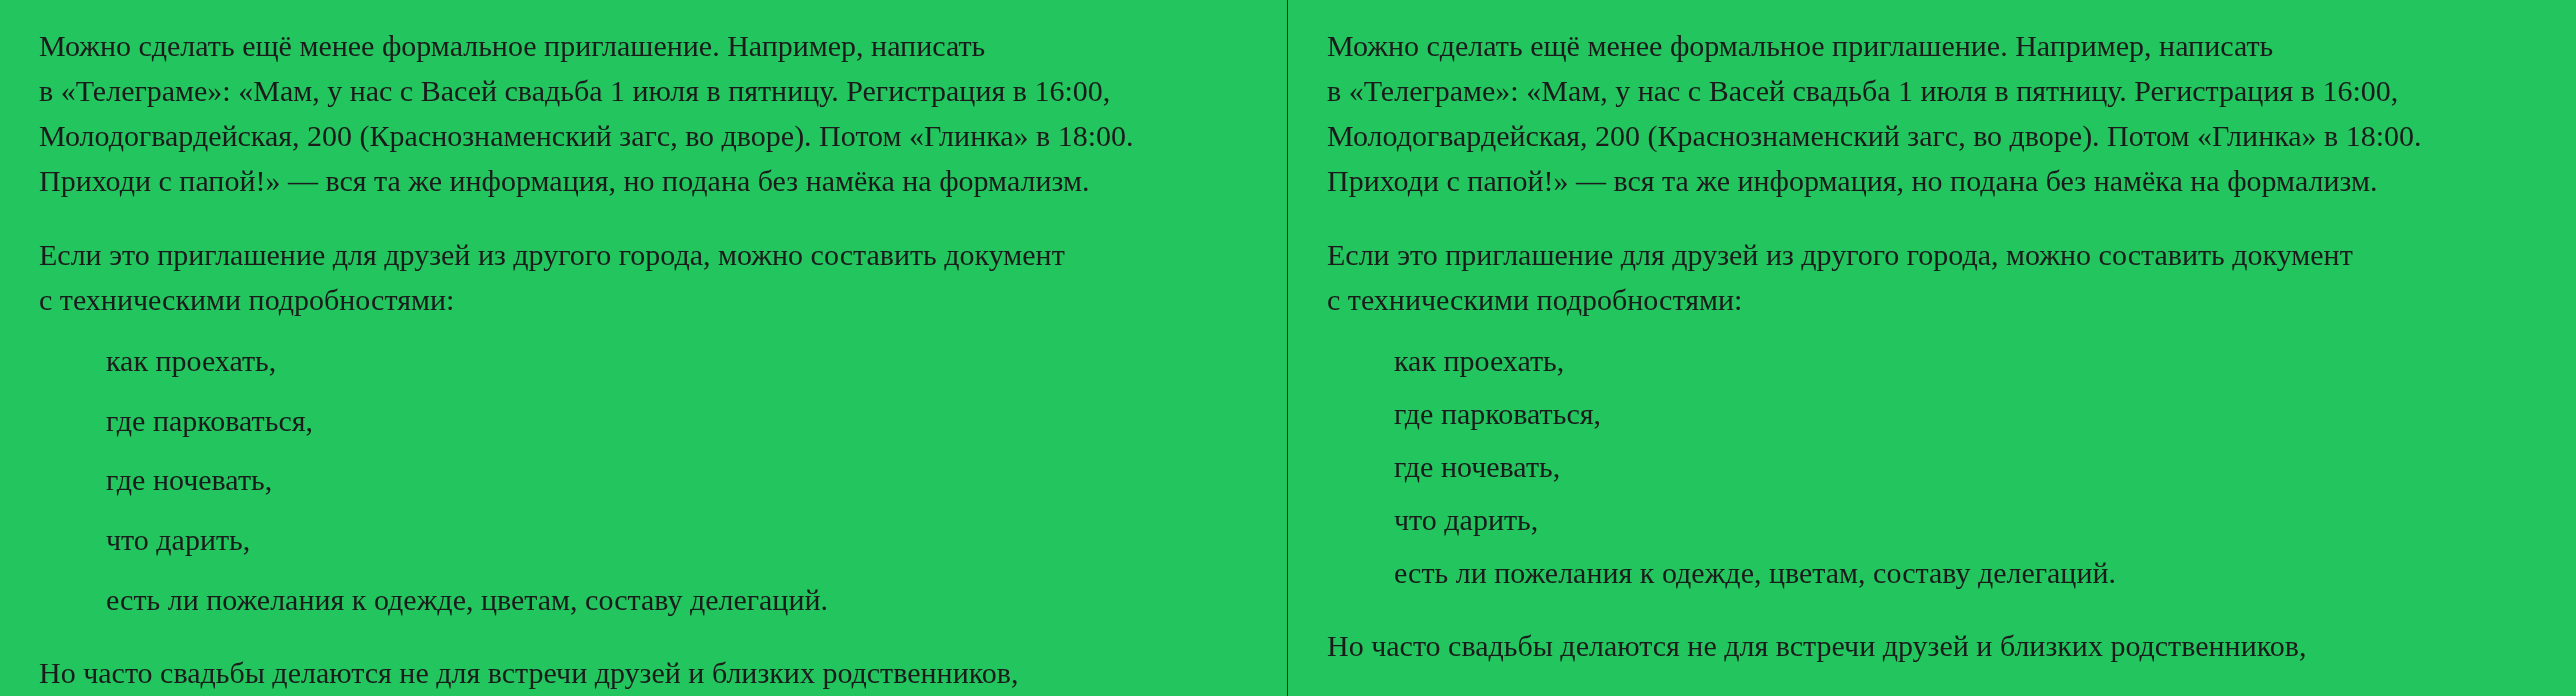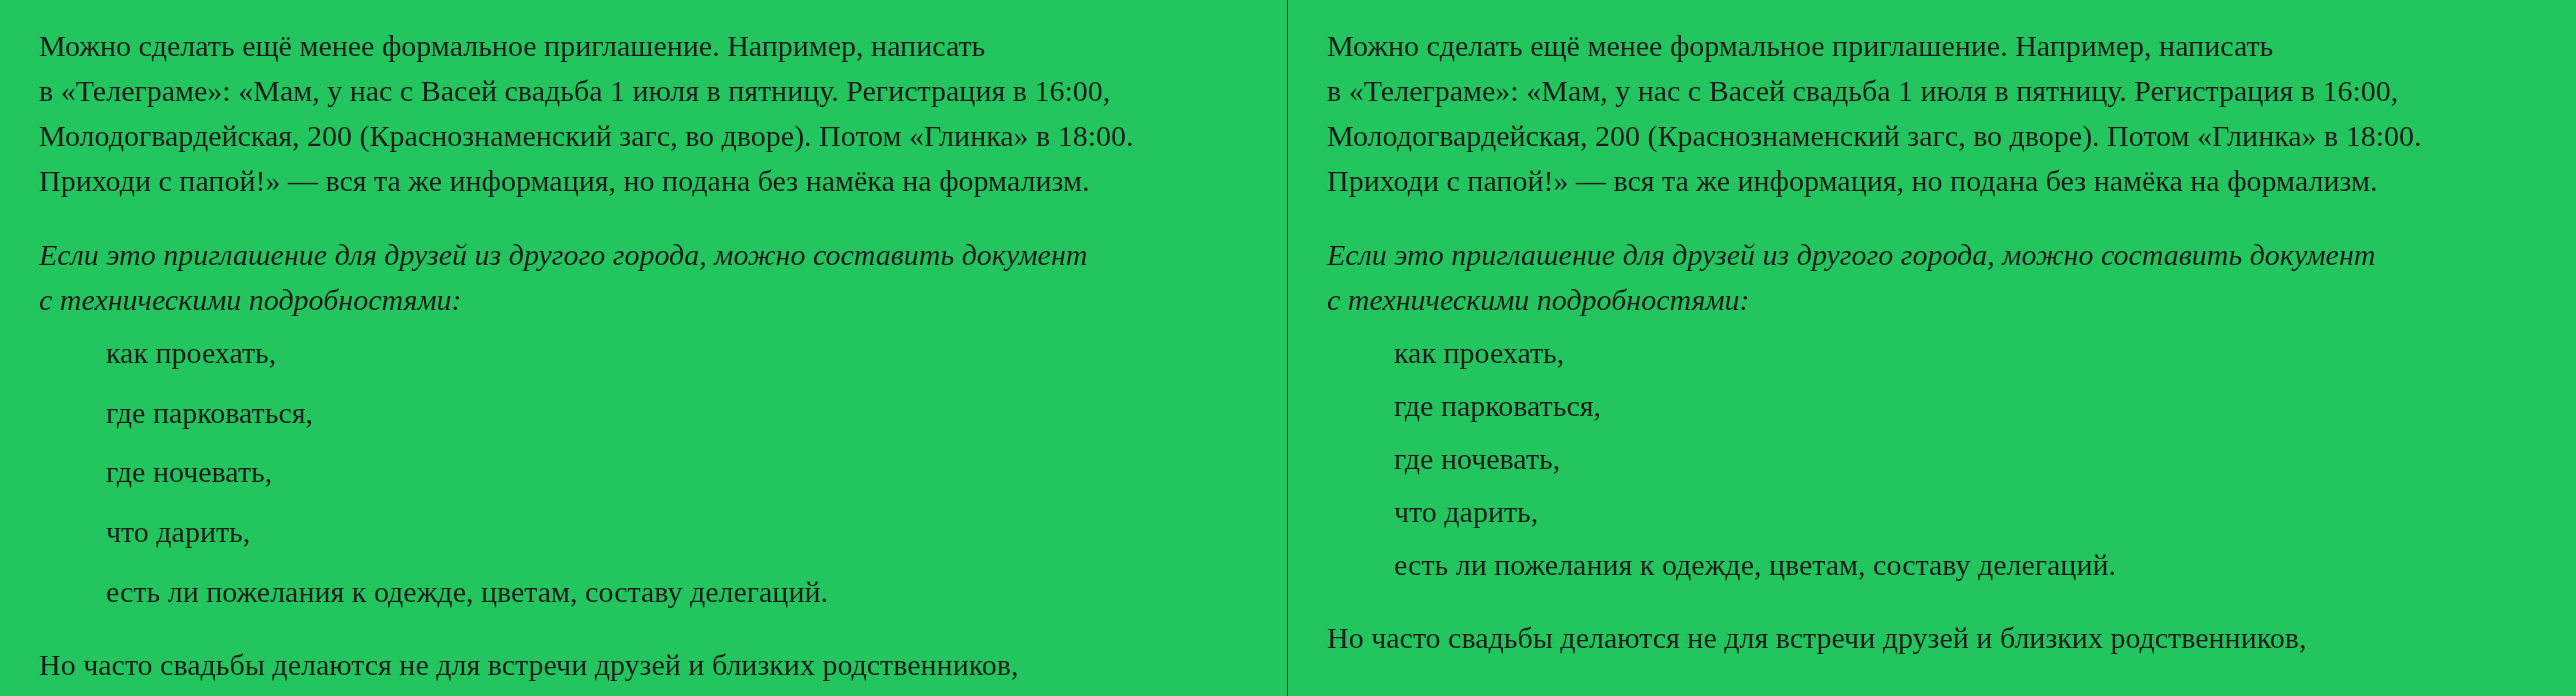"Если это приглашение для друзей" p.para.no-gap { font-style: italic -> none; margin-bottom: 8px -> 16px }
